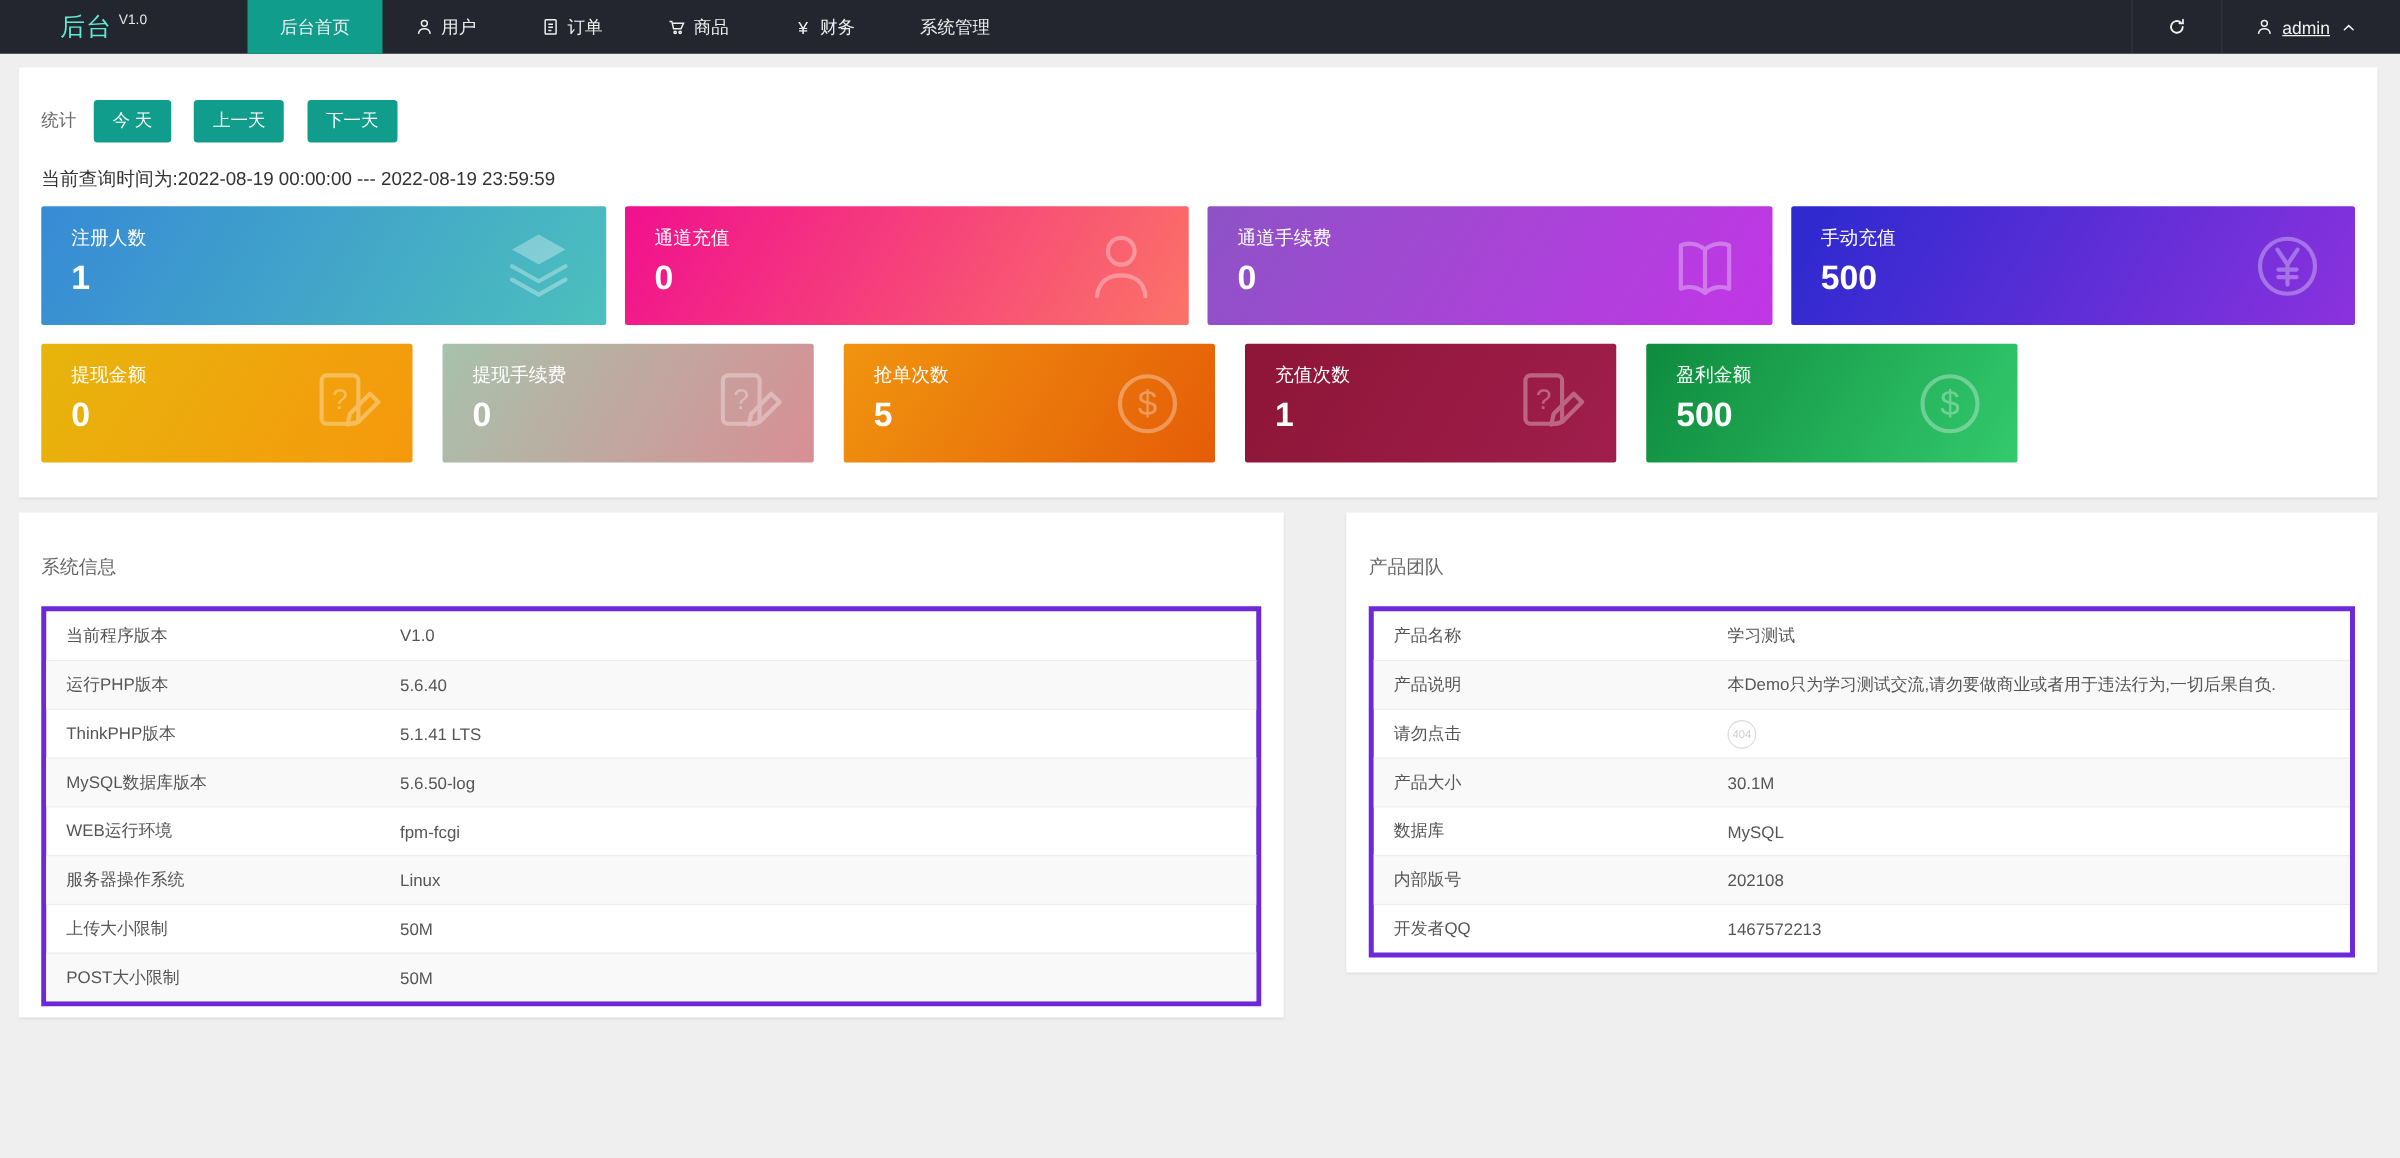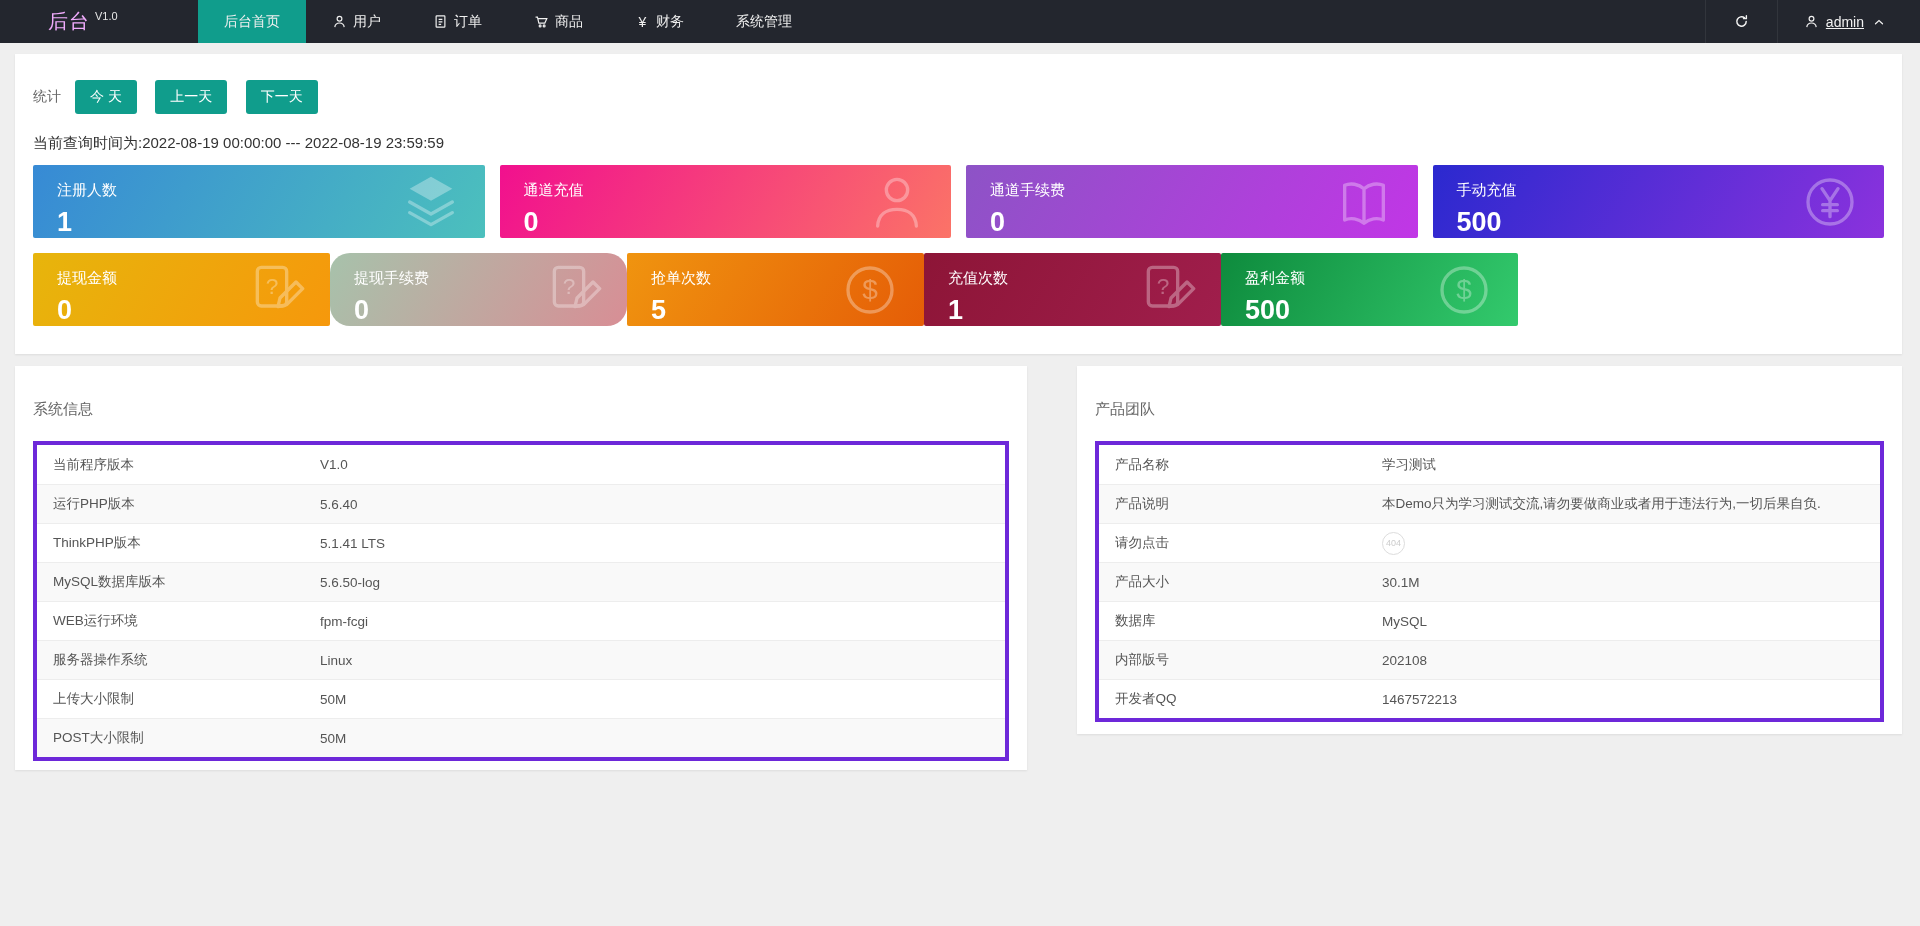"后台" .logo-main { color: #f0abfc -> #5eead4 }
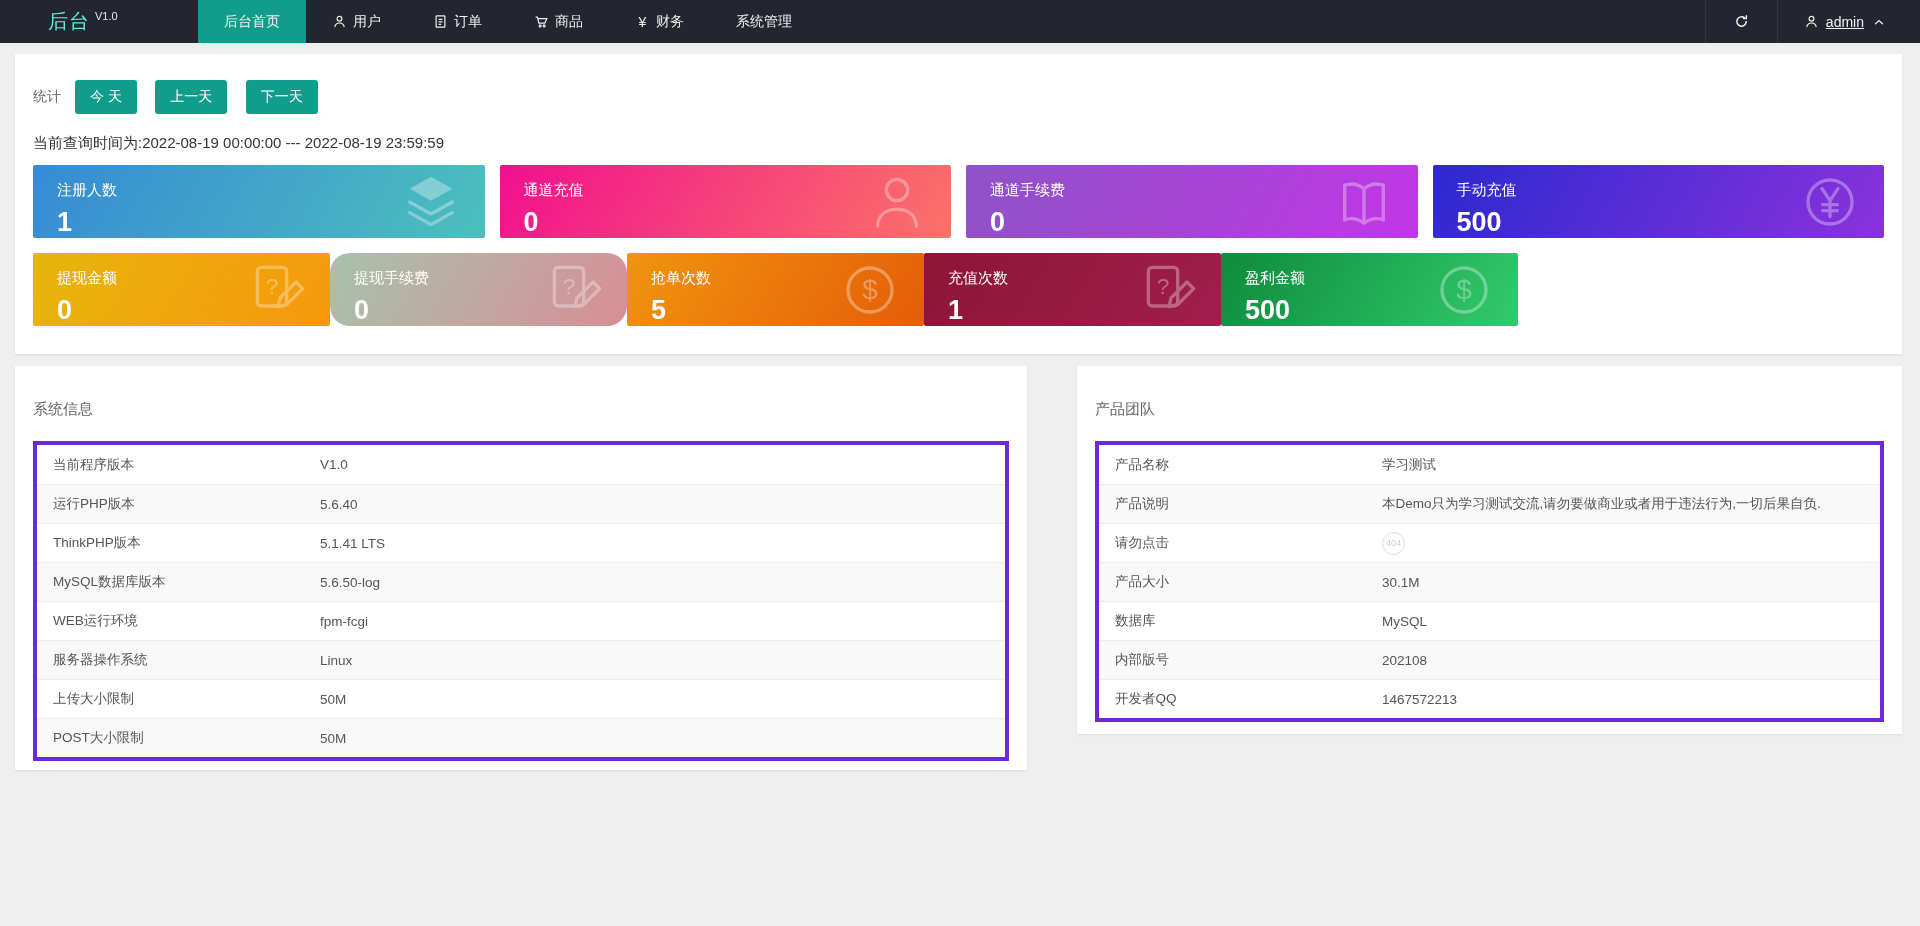"注册人数" .card { height: 73px -> 95px }
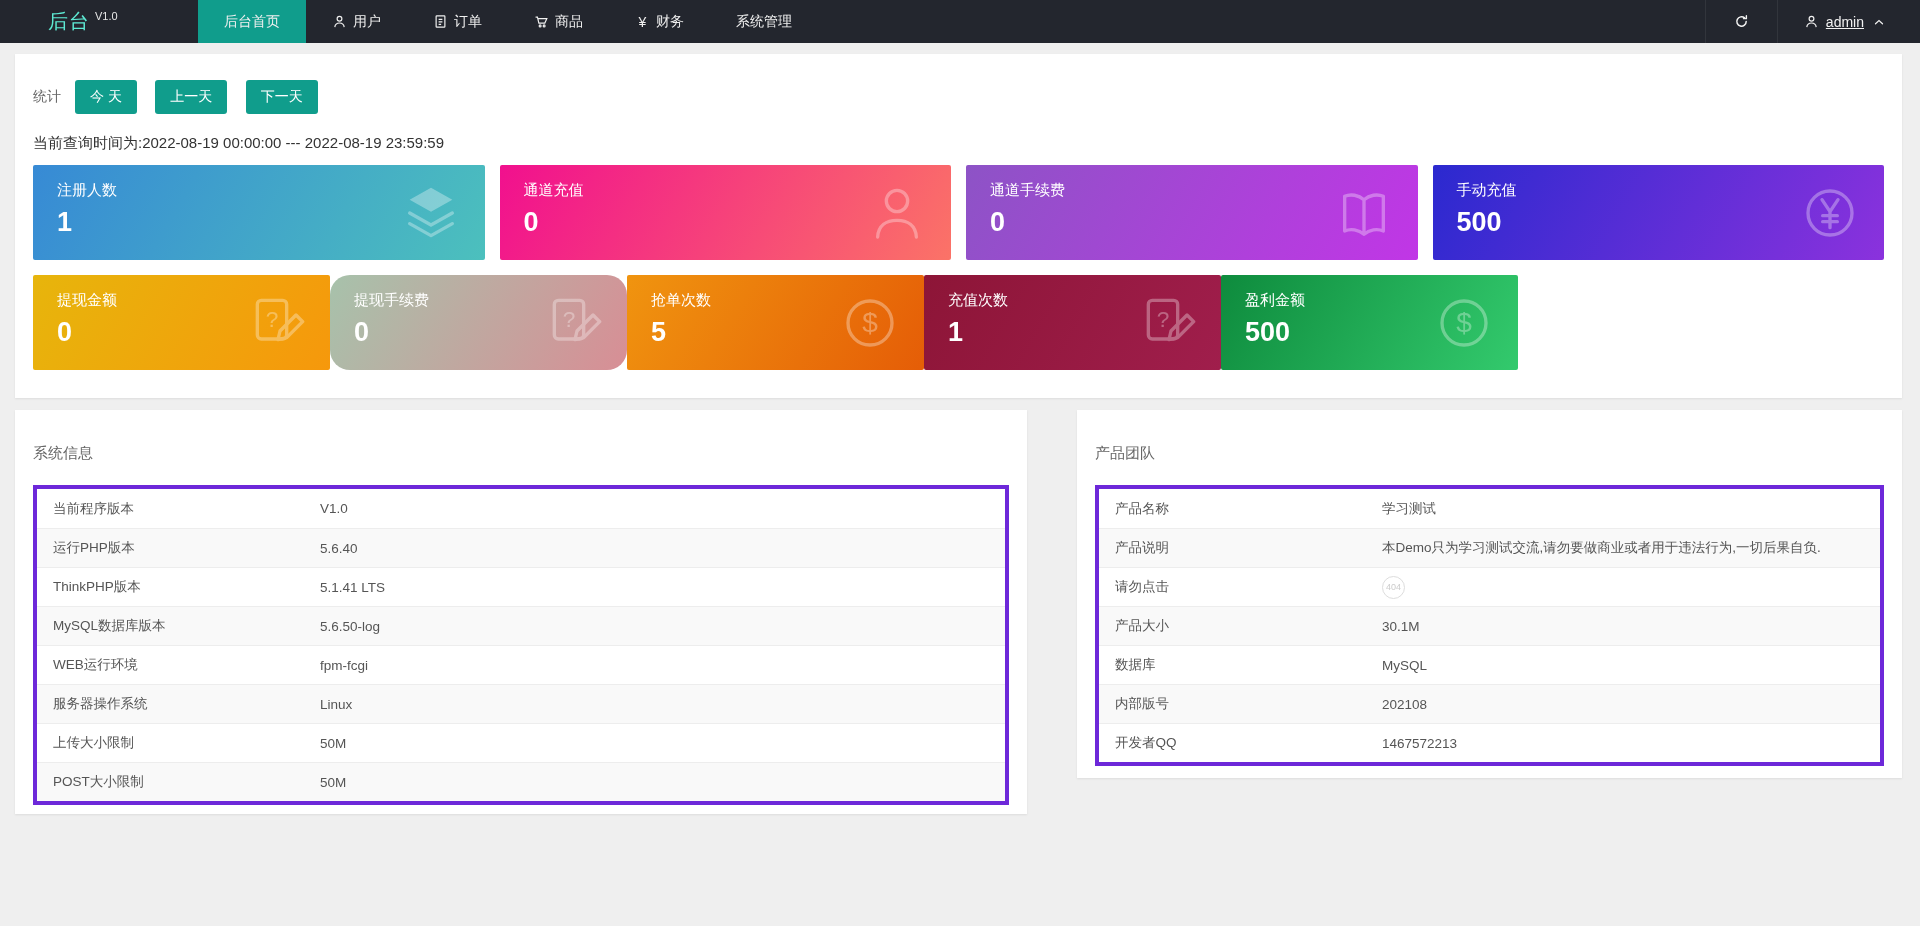"提现金额" .cards-row2 { gap: 0 -> 24px }
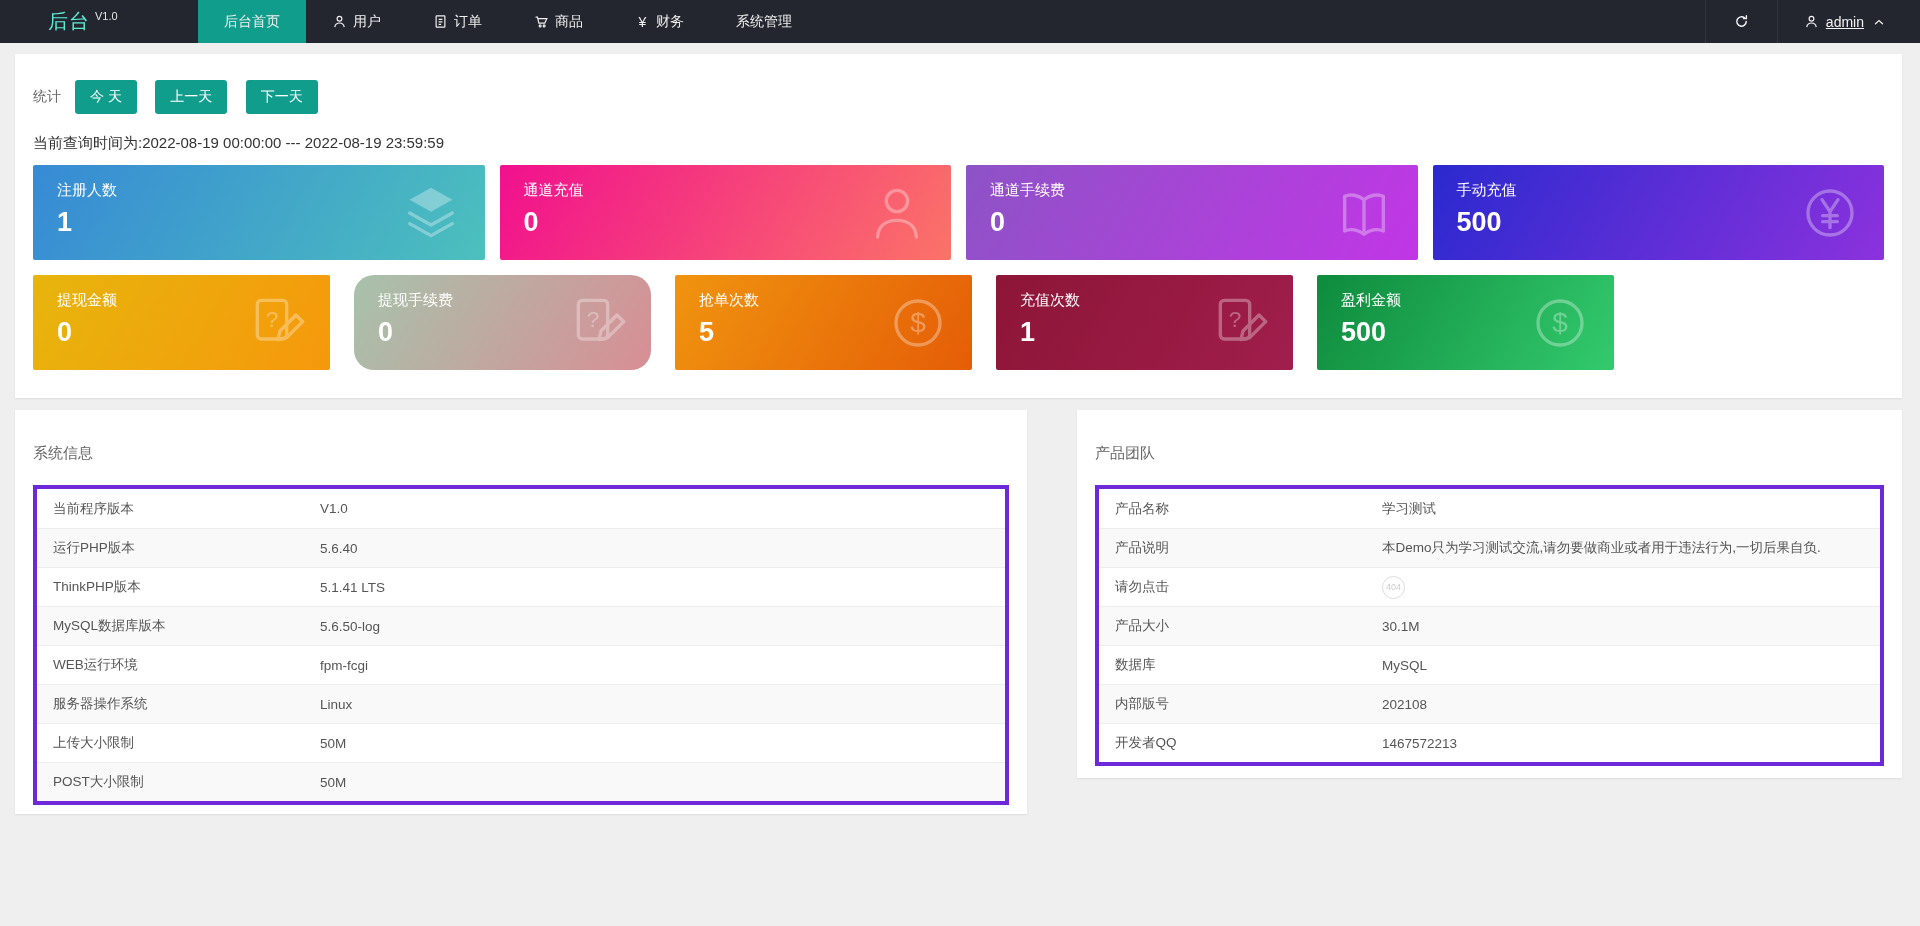"提现手续费" div.card { border-radius: 20px -> none }
